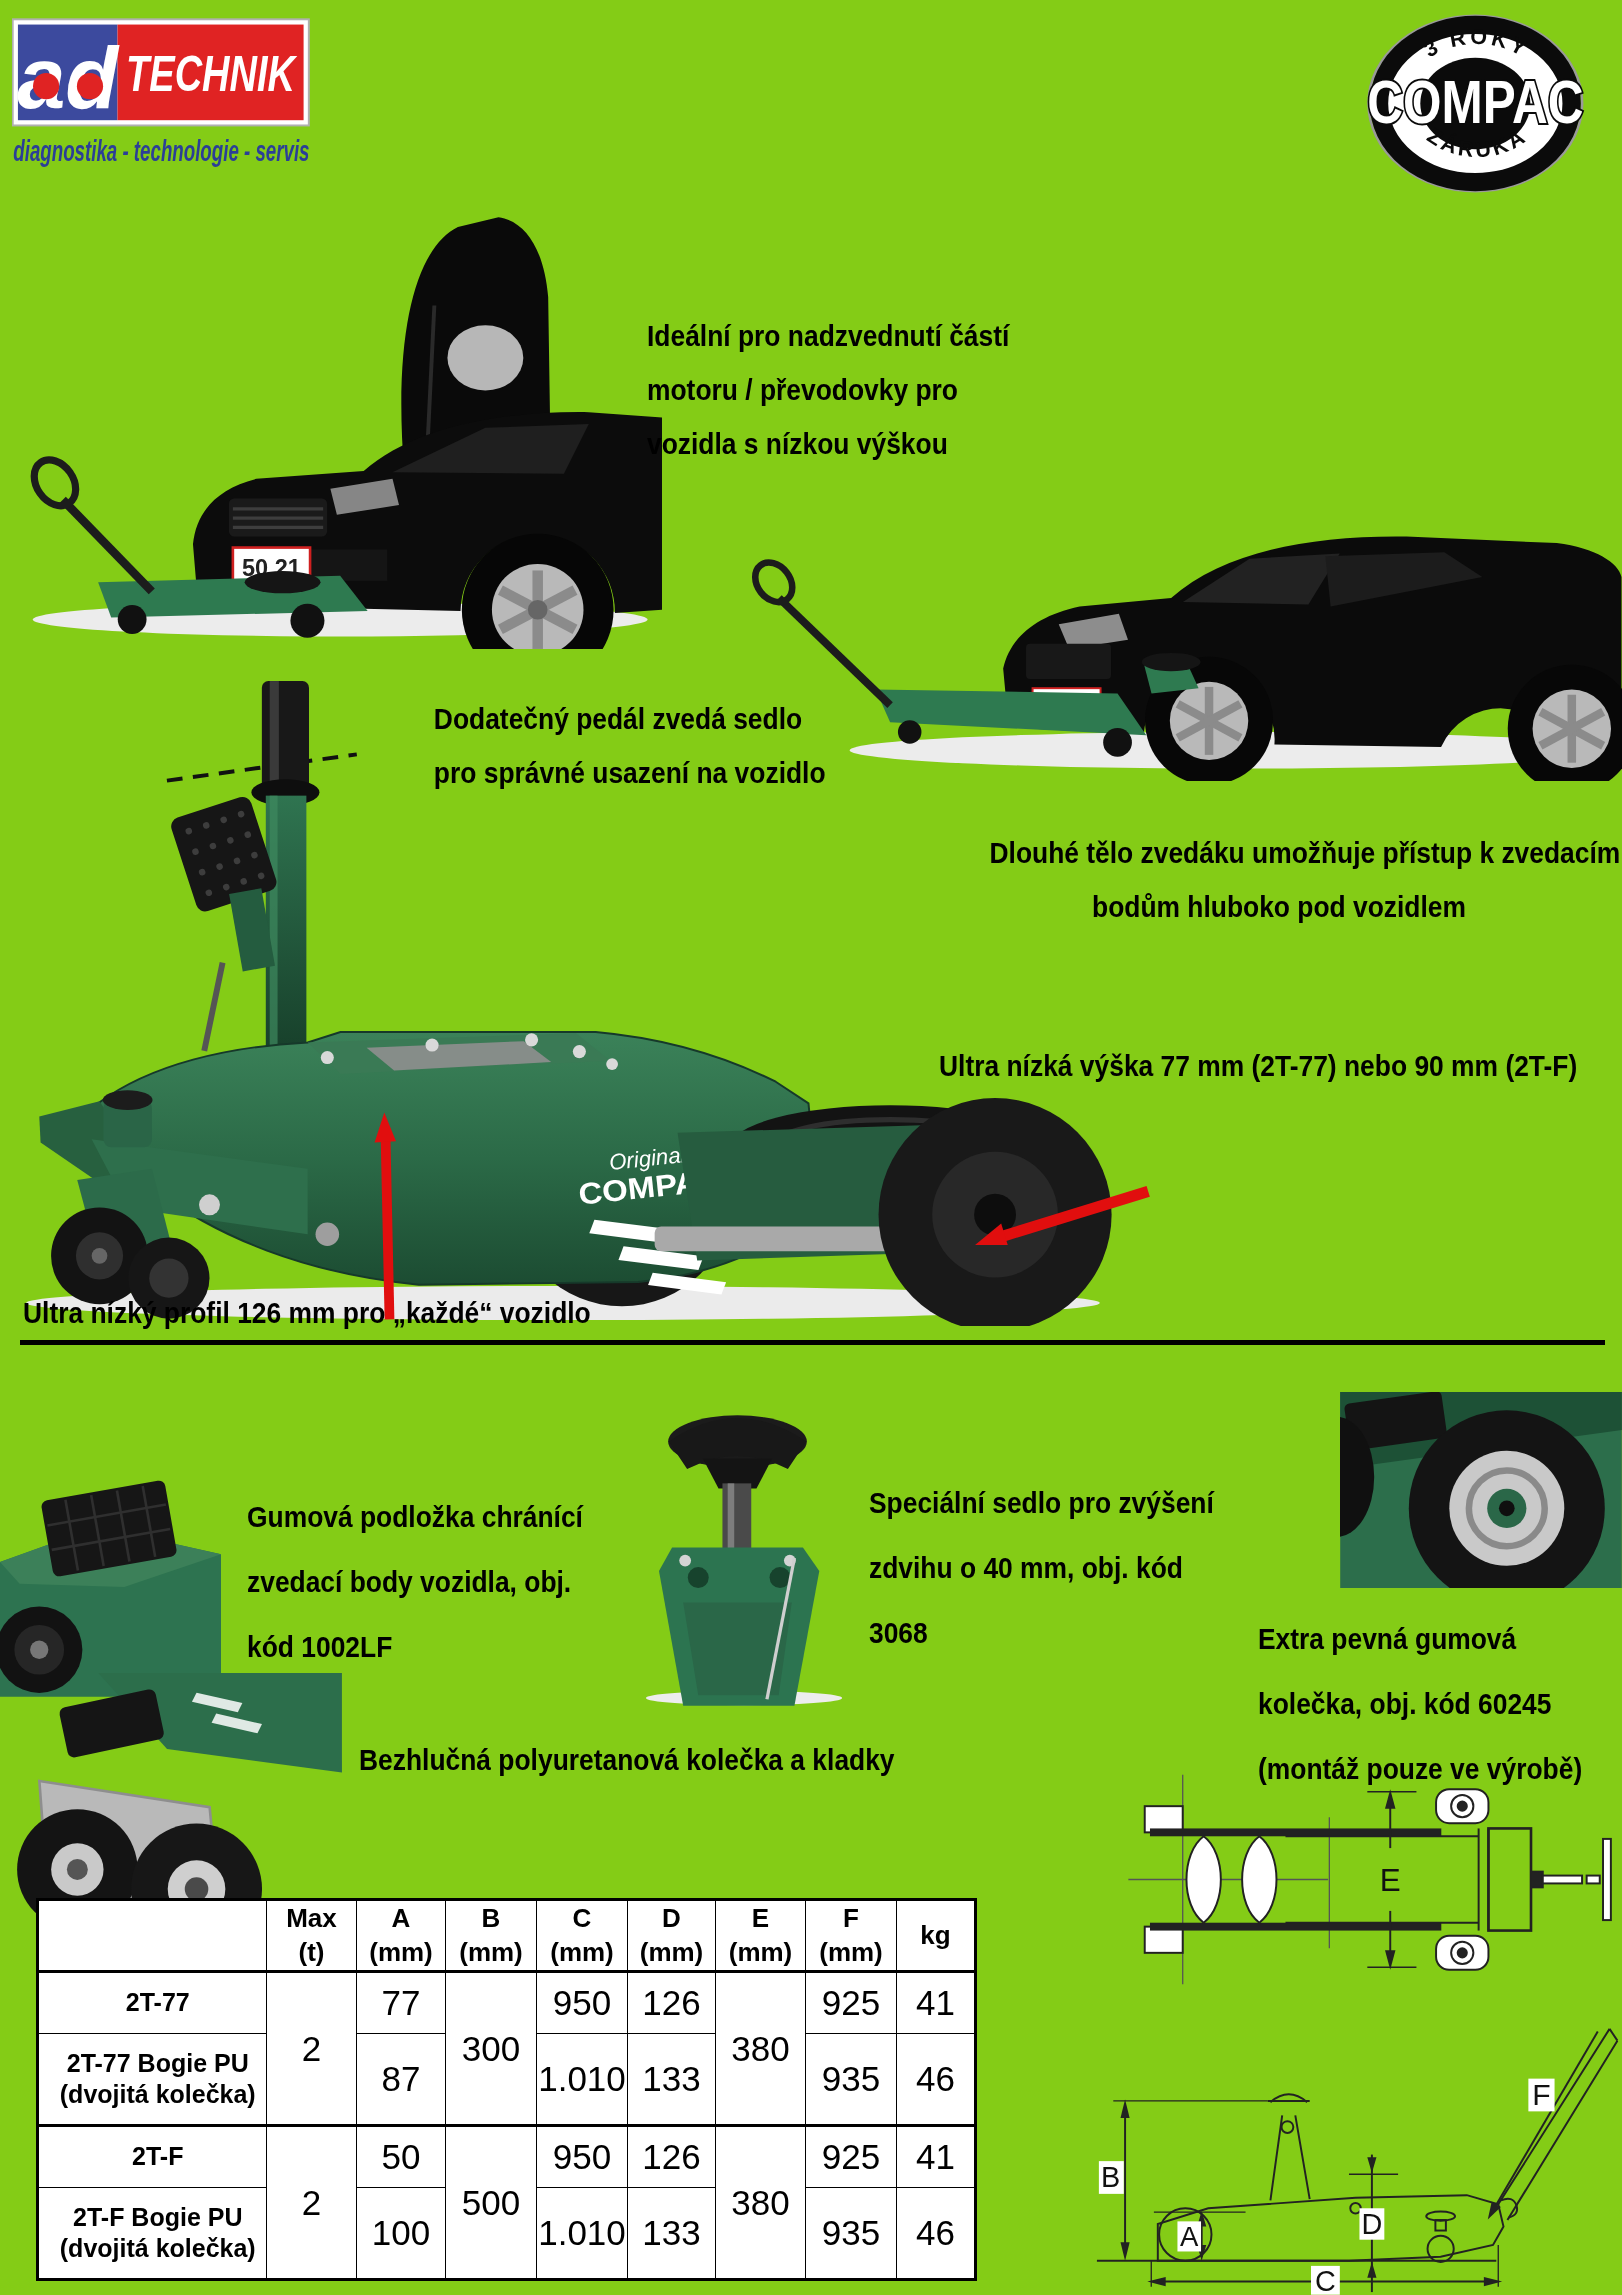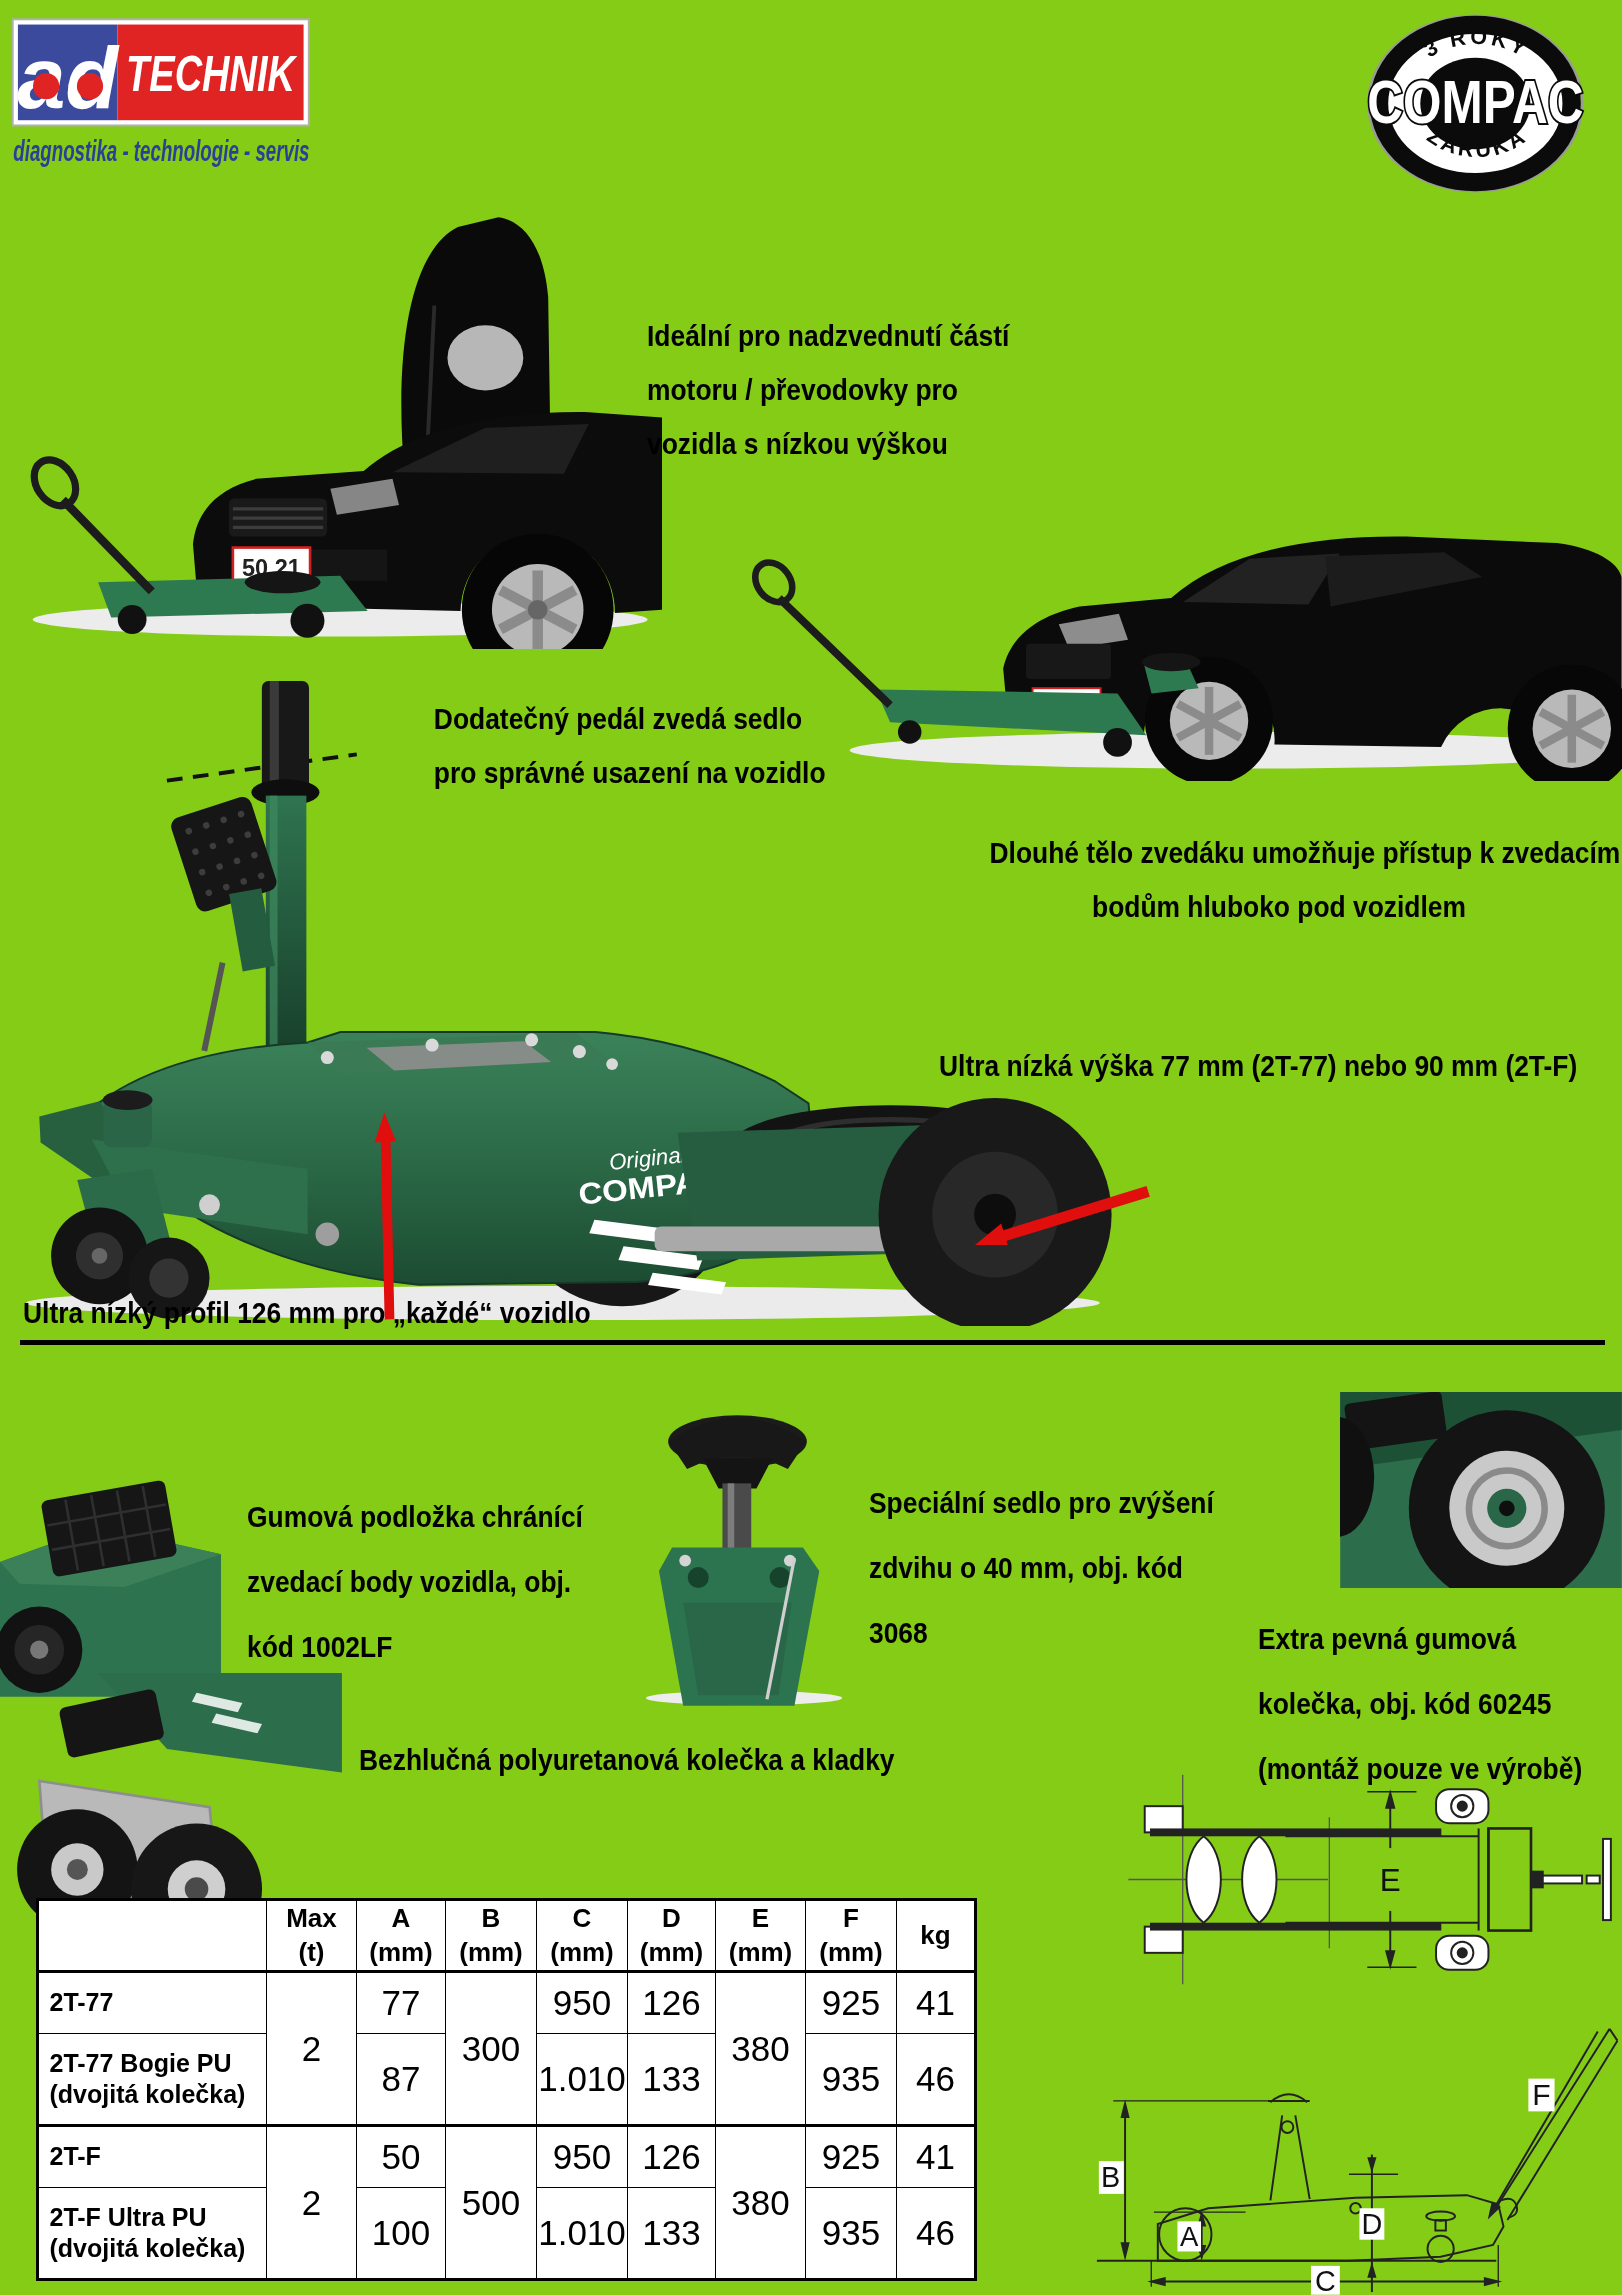"2T-77" table.spec td.name { text-align: left -> center }
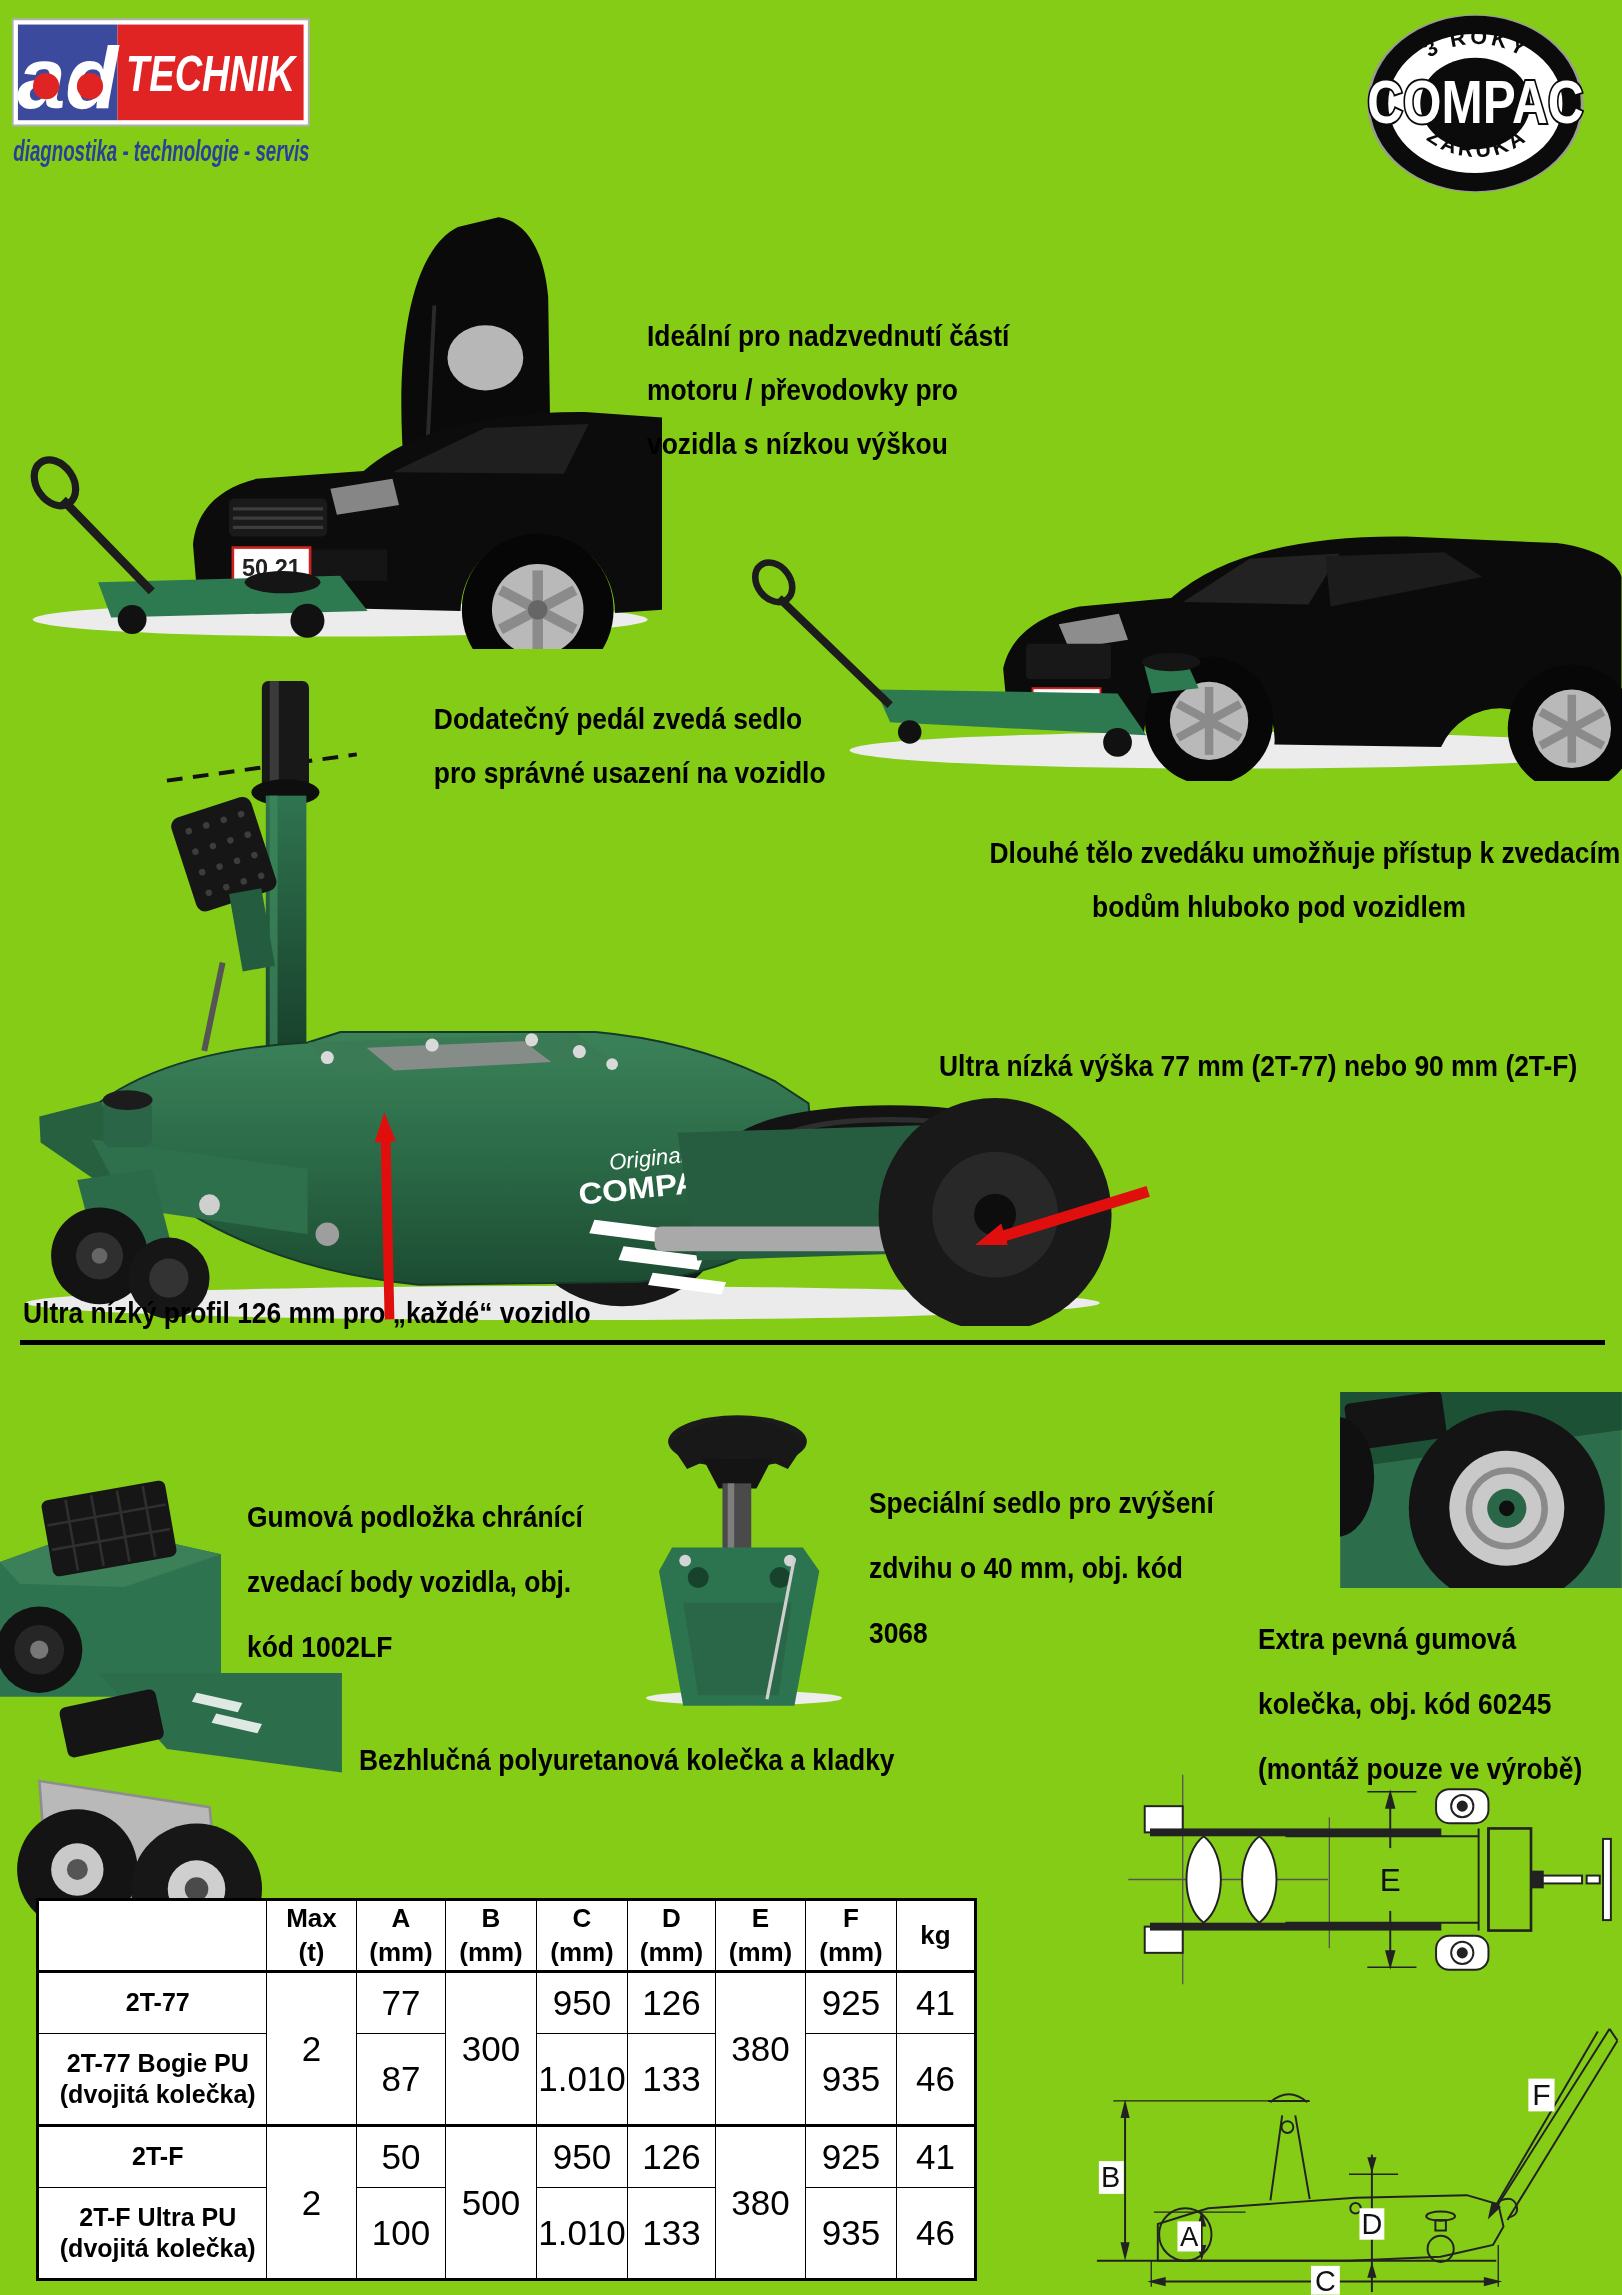"2T-F Ultra PU" div { text: Ultra -> Bogie }
